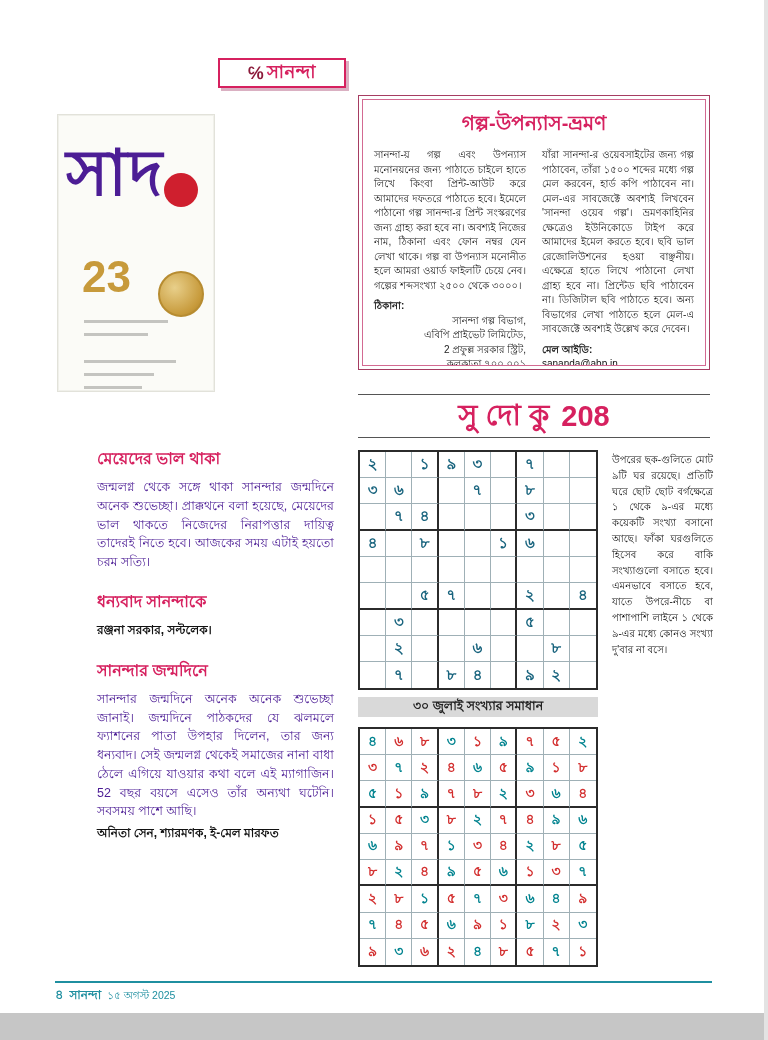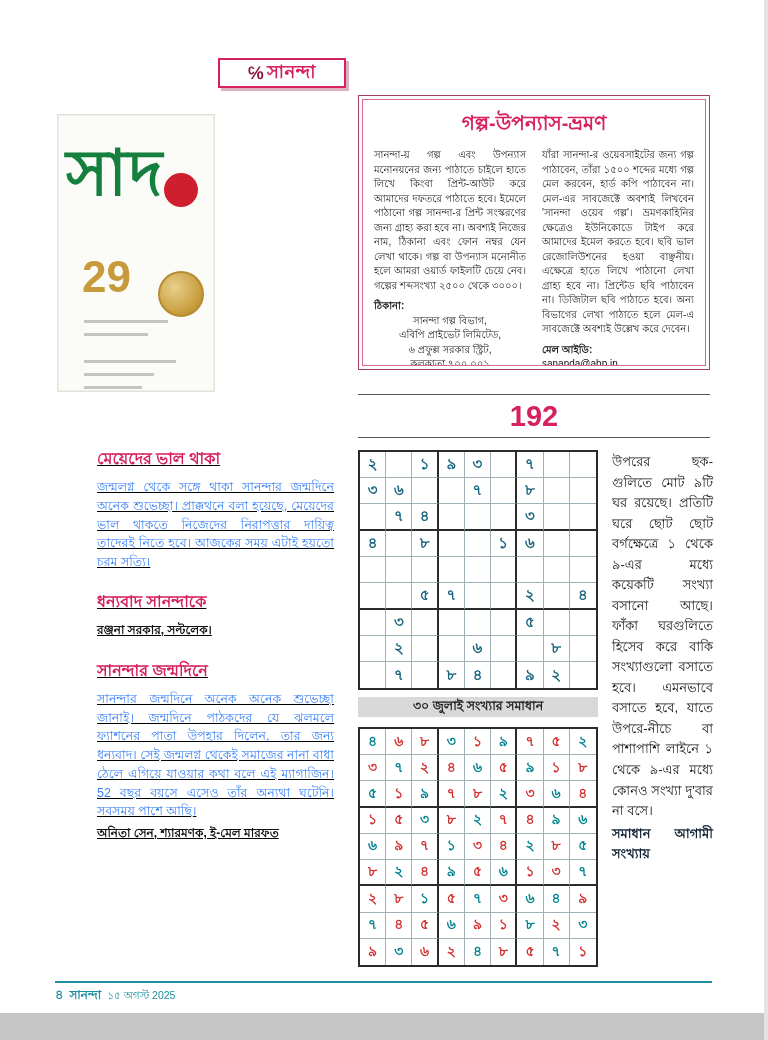"সাদ" .cover-big { color: #15803d -> #4c1d95 }
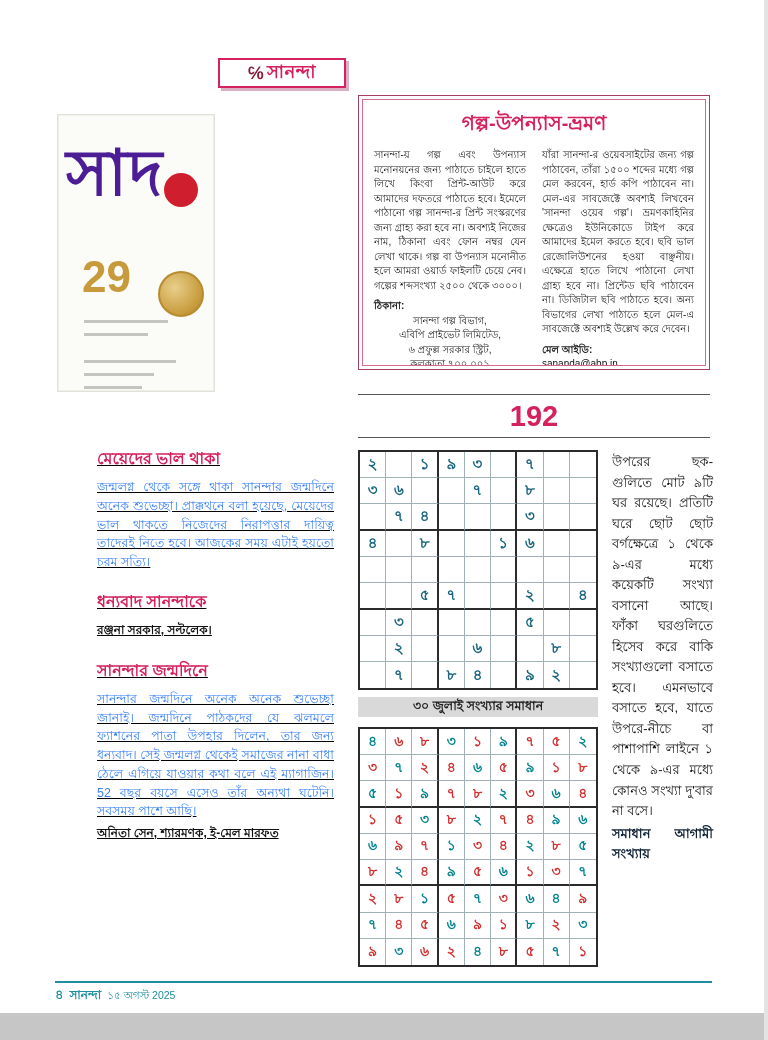"29" div.cover-issue { text: 29 -> 23 }
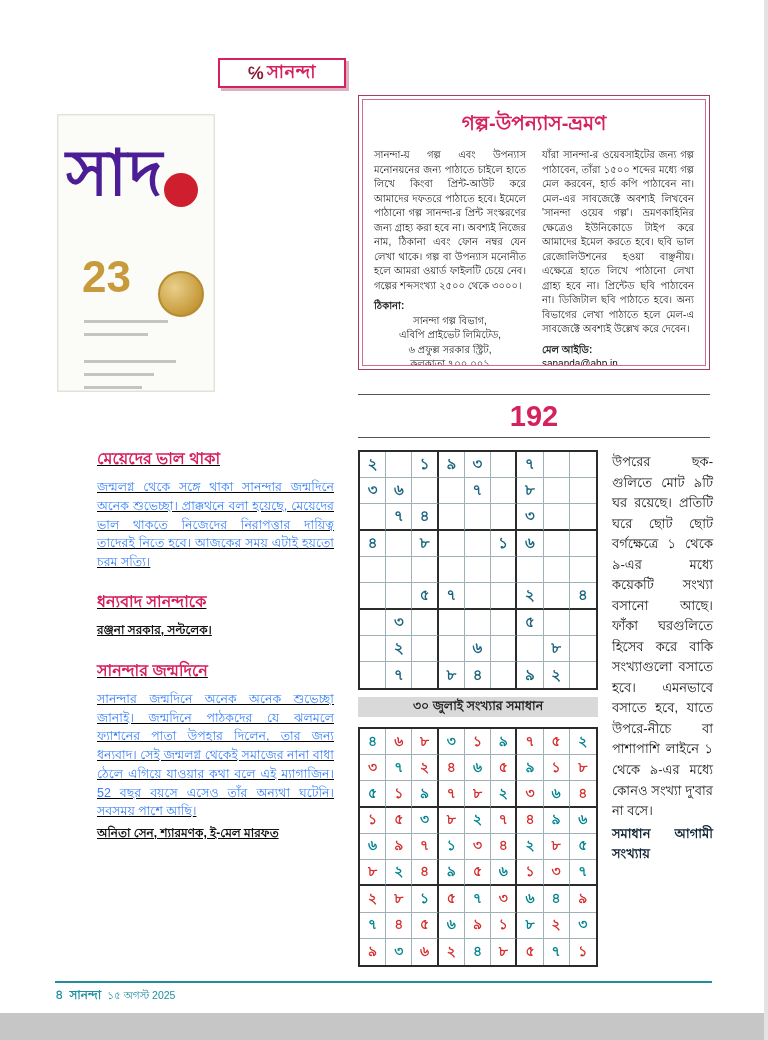"সানন্দা গল্প বিভাগ," .story-addr div { text-align: center -> right }
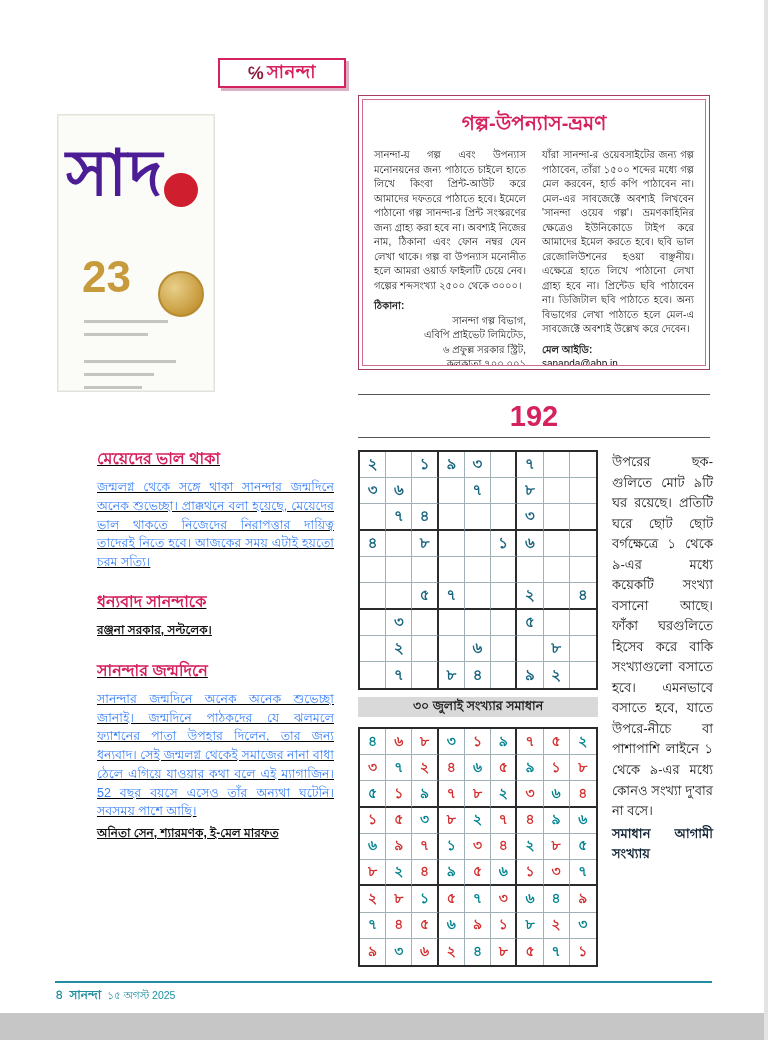"৬ প্রফুল্ল সরকার স্ট্রিট," div { text: ৬ -> 2 }
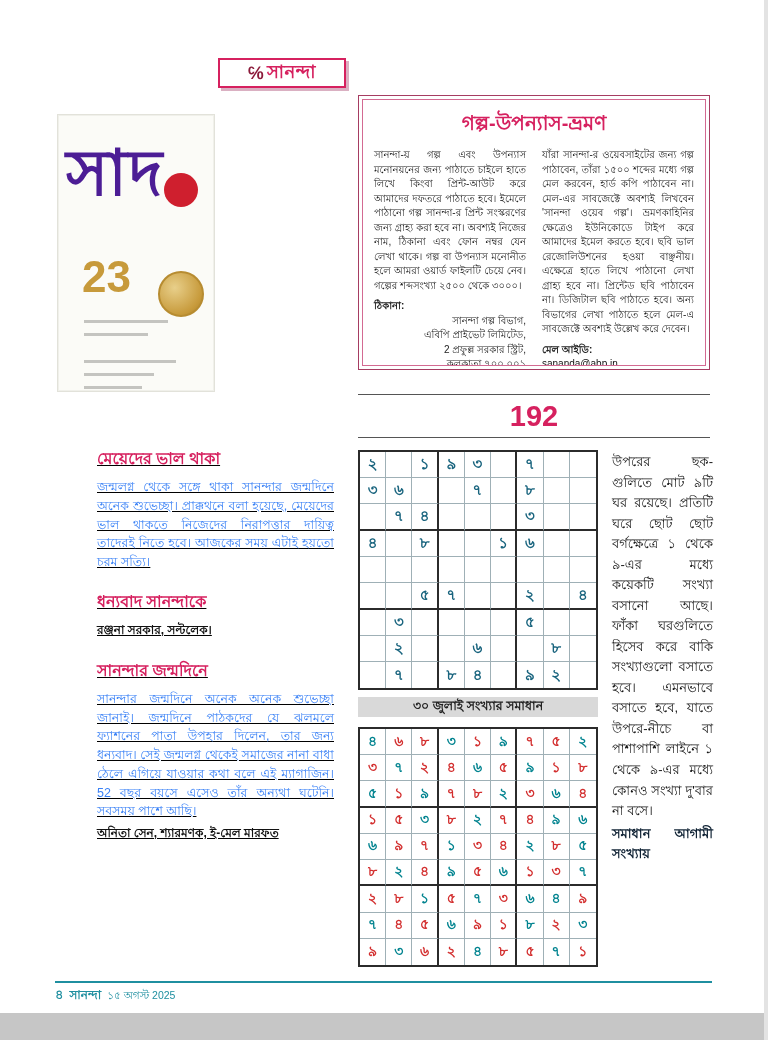"সু দো কু" span { html: none -> <span>সু দো কু</span> }
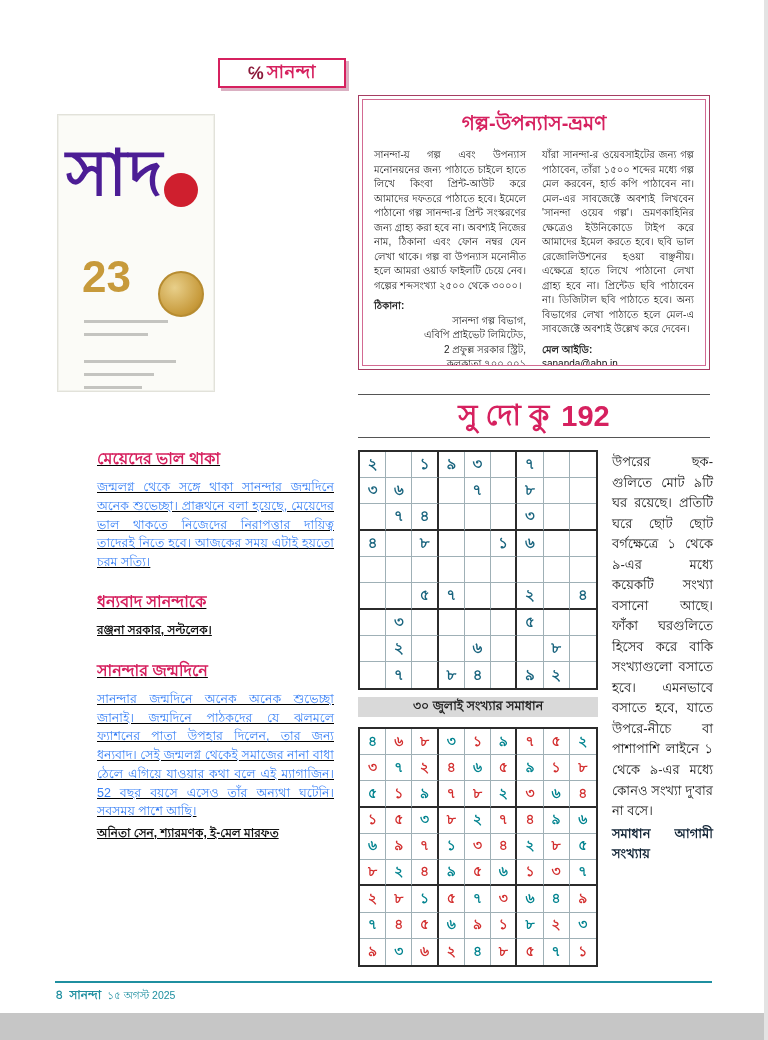"192" span { text: 192 -> 208 }
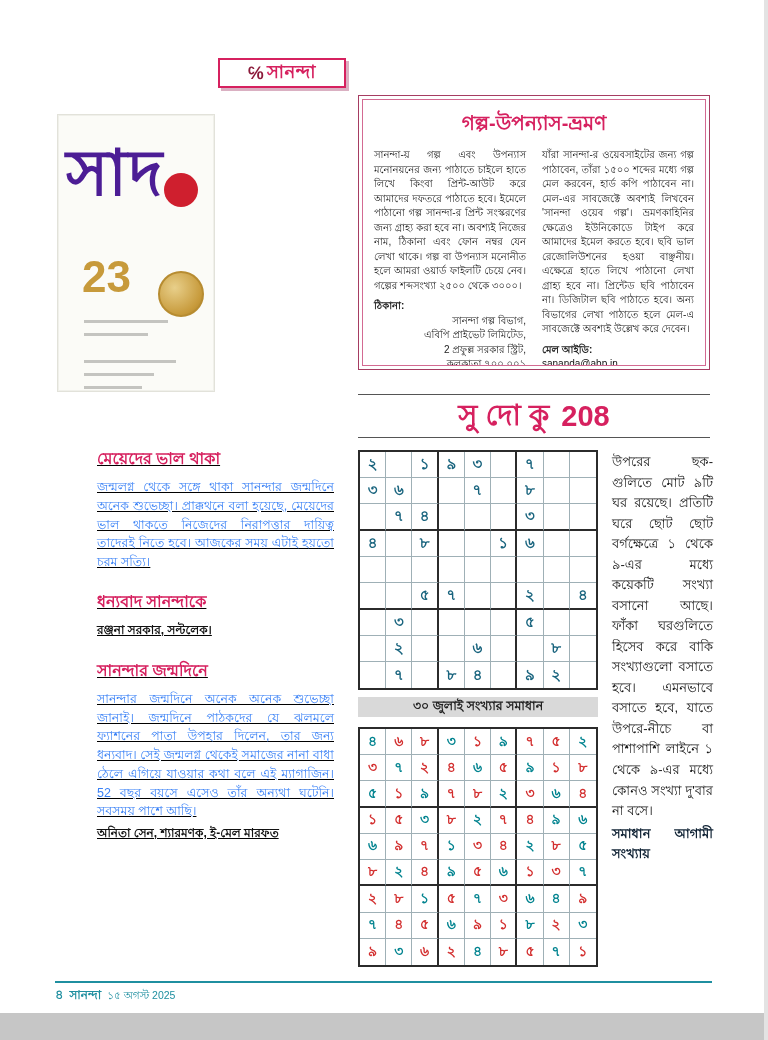"মেয়েদের ভাল থাকা" .letters { text-decoration: underline -> none }
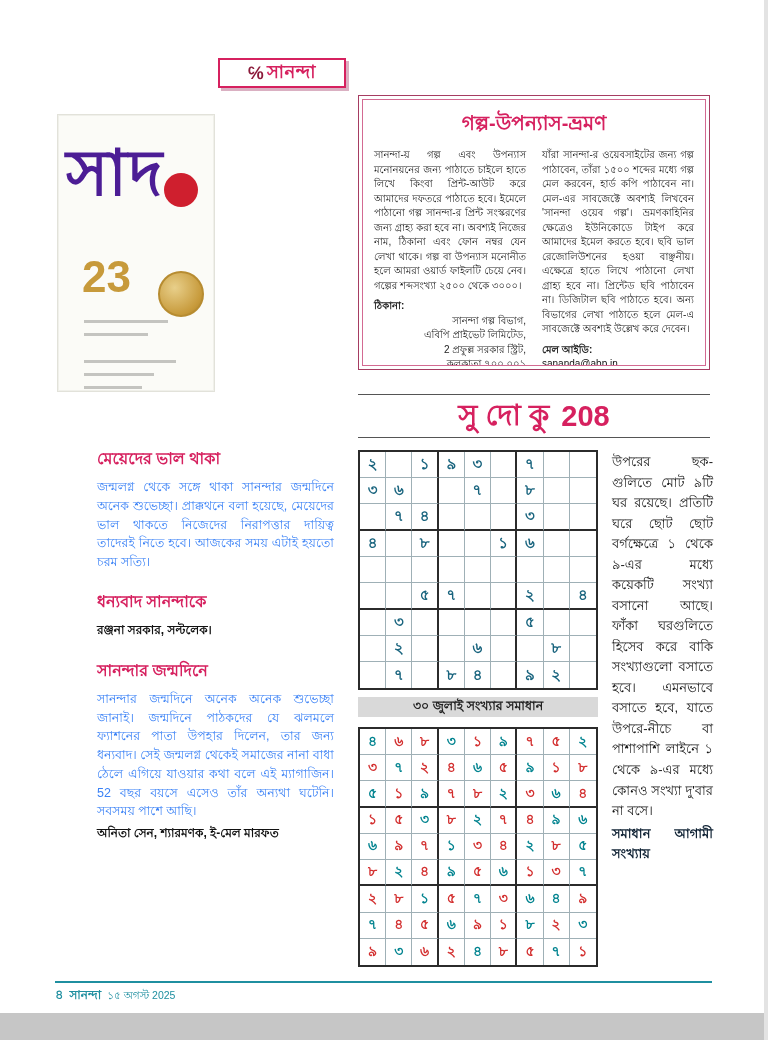"উপরের ছক-গুলিতে মোট ৯টি ঘর" .instructions { font-size: 13px -> 10px }
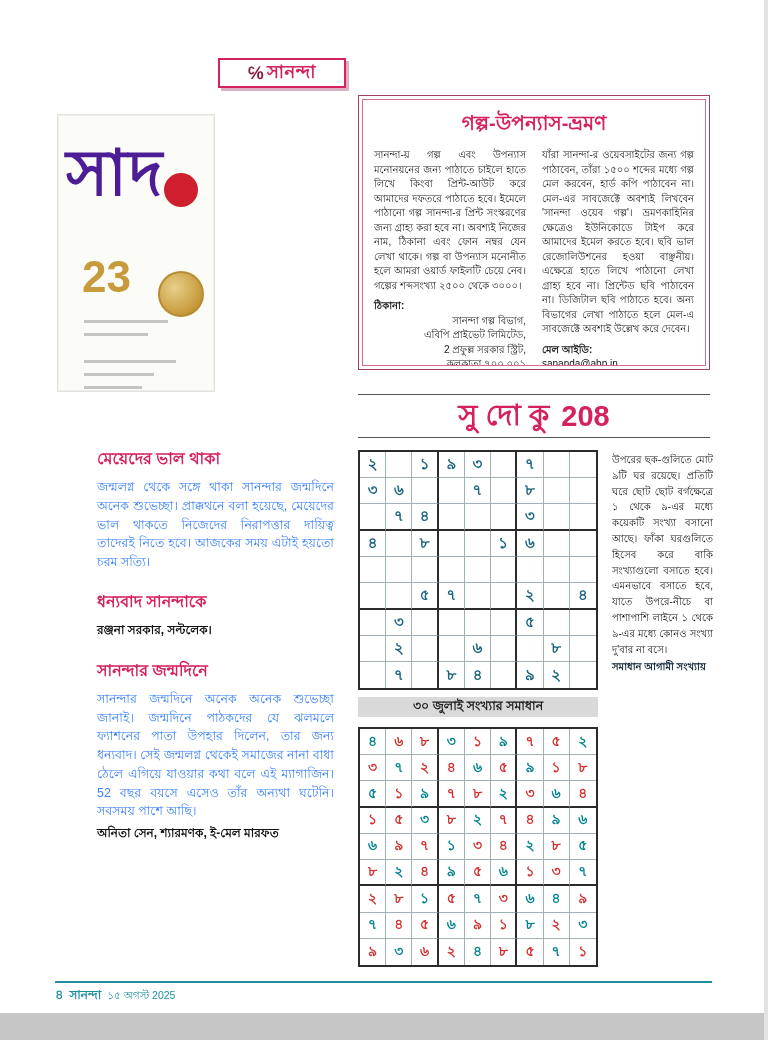"জন্মলগ্ন থেকে সঙ্গে থাকা সানন্দার" .letter-body { color: #3b82f6 -> #4c1d95 }
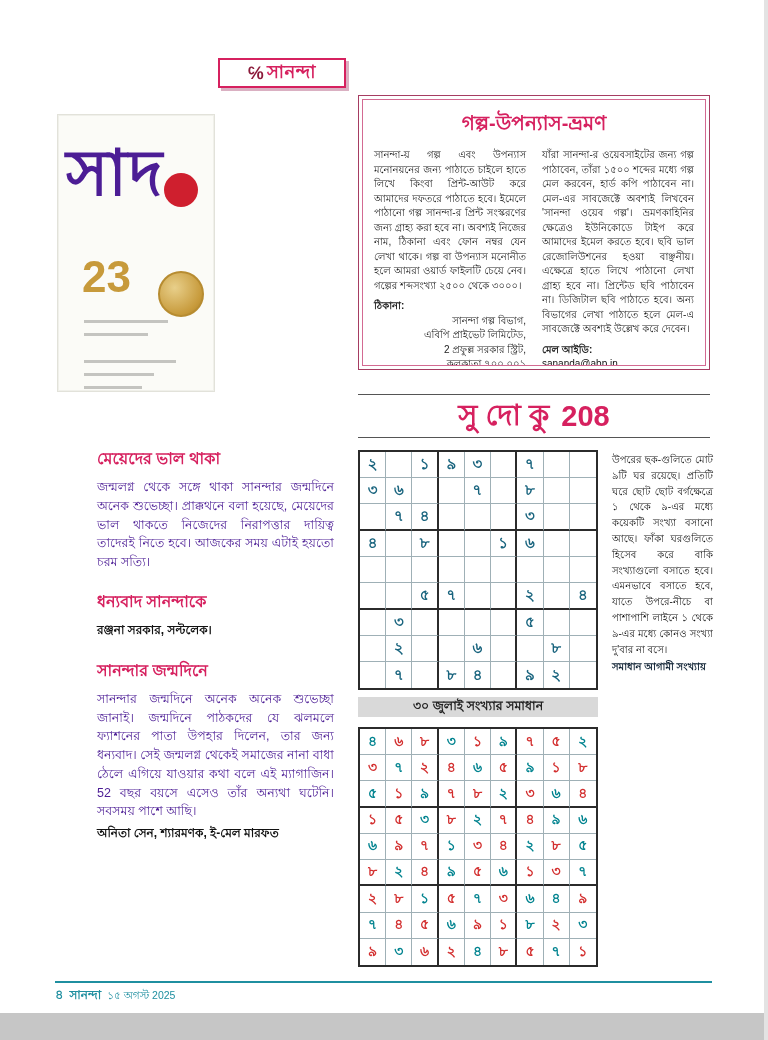"সমাধান আগামী সংখ্যায়" div.solve-note { html: <div>সমাধান আগামী সংখ্যায়</div> -> none }
